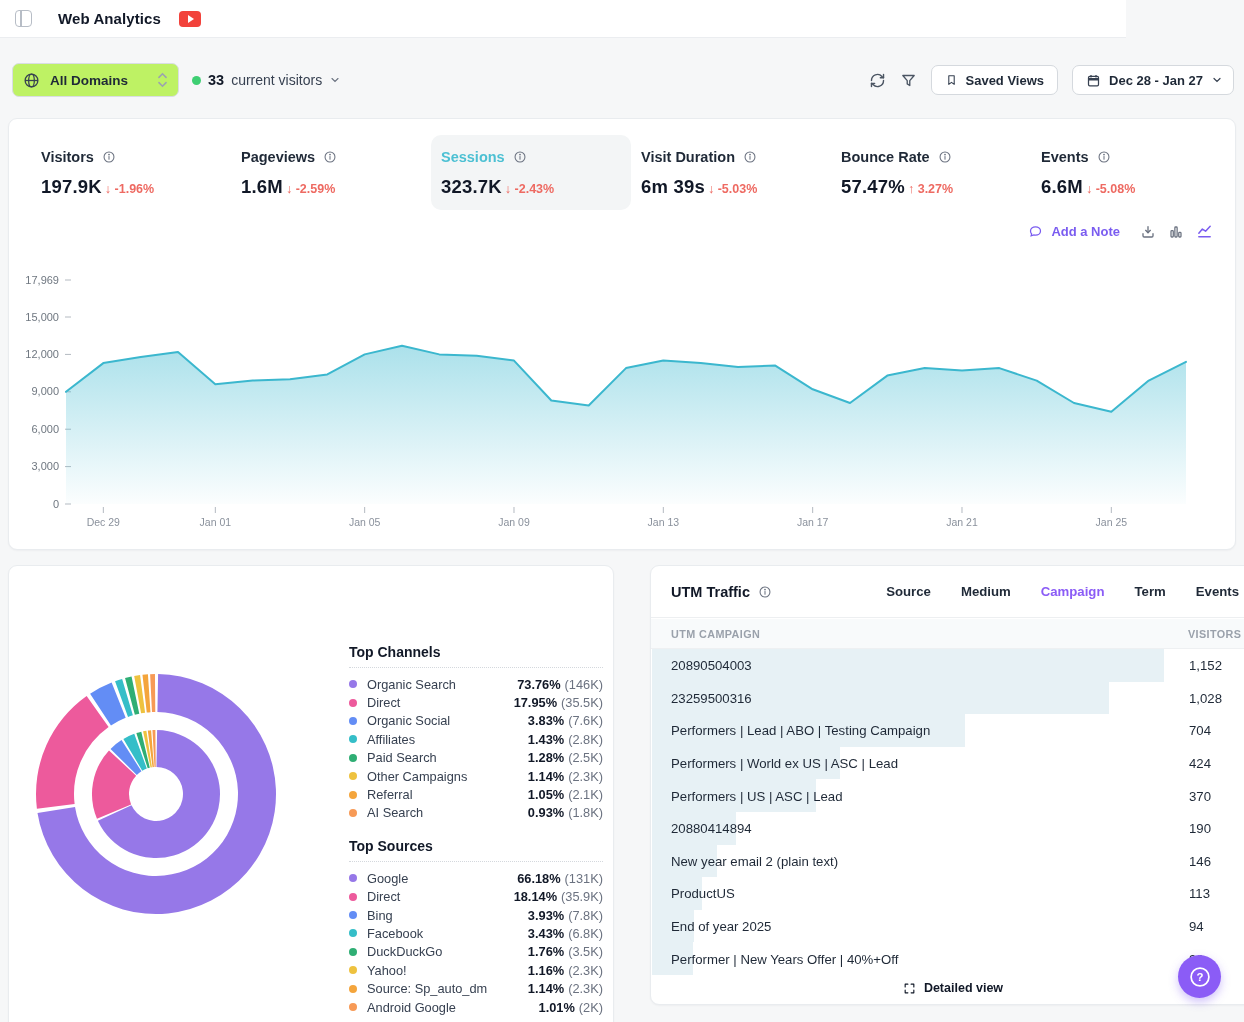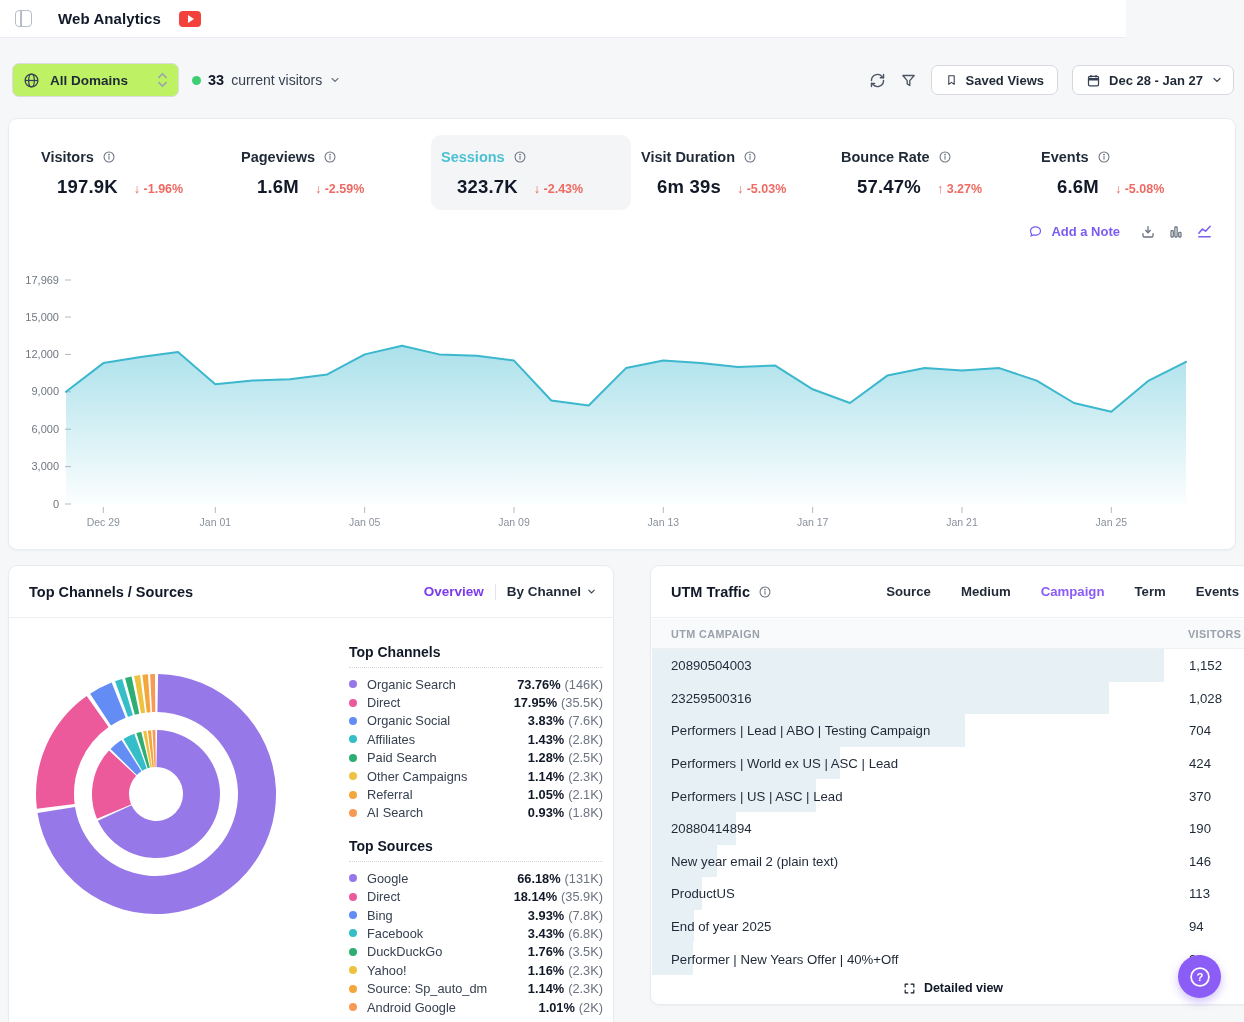"197.9K" .metric-bottom { gap: 16px -> 3px; margin-left: 16px -> none }
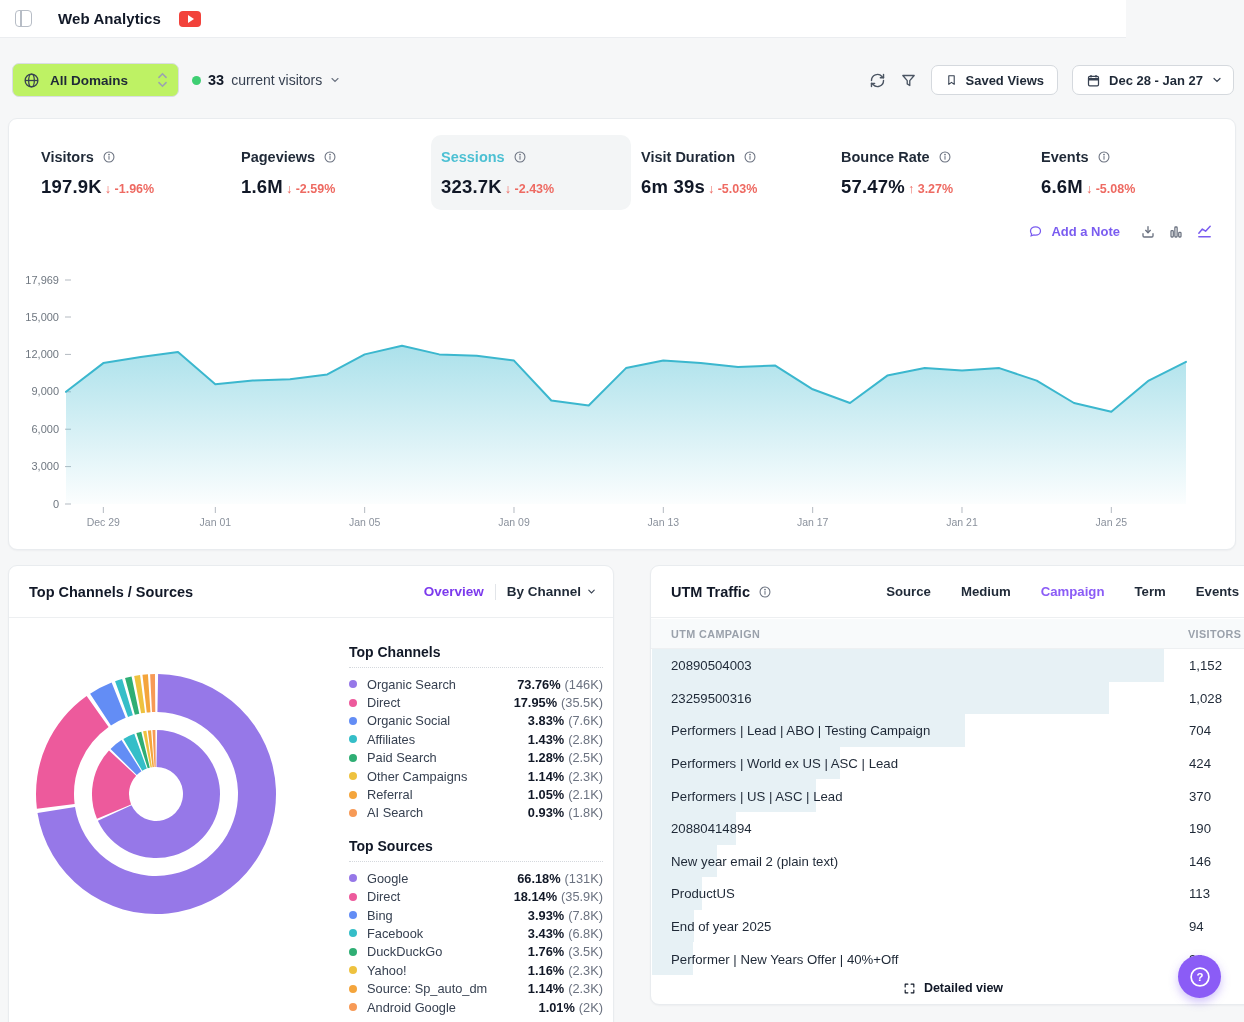"Top Channels / Sources" div.panel-header { html: <div> <span>Top Channels / Sources</span> <div> <span>Overview</span> <span></span> <span> <span>By Channel</span> <svg> <path></path> </svg> </span> </div> </div> -> none }
